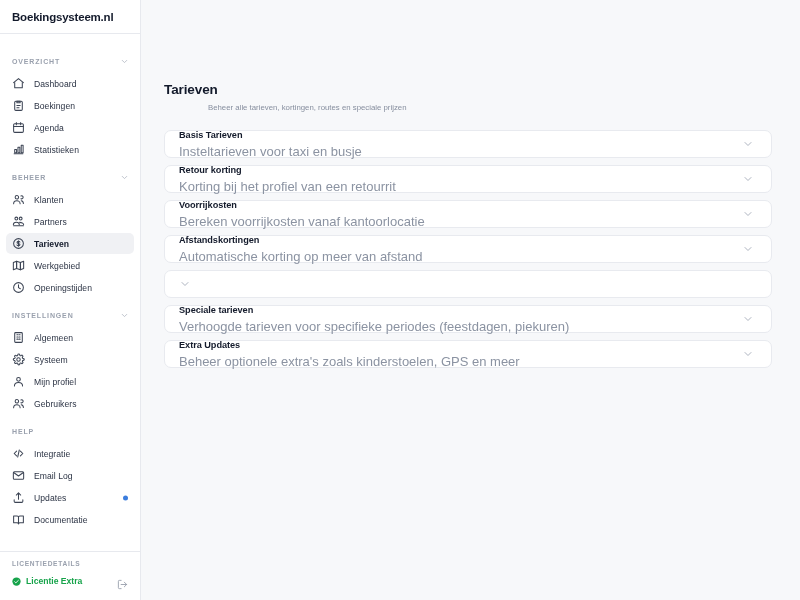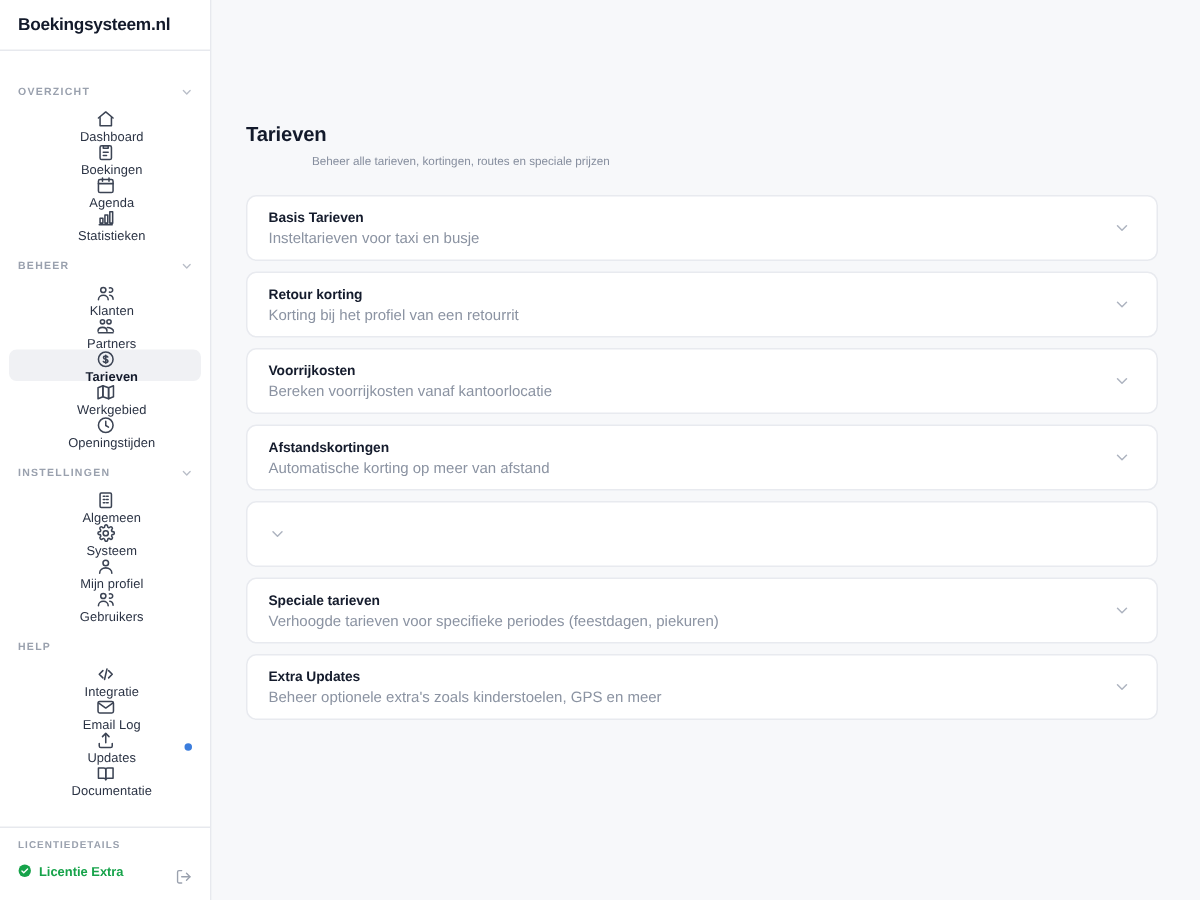"Dashboard" .nav-item { flex-direction: column -> none }
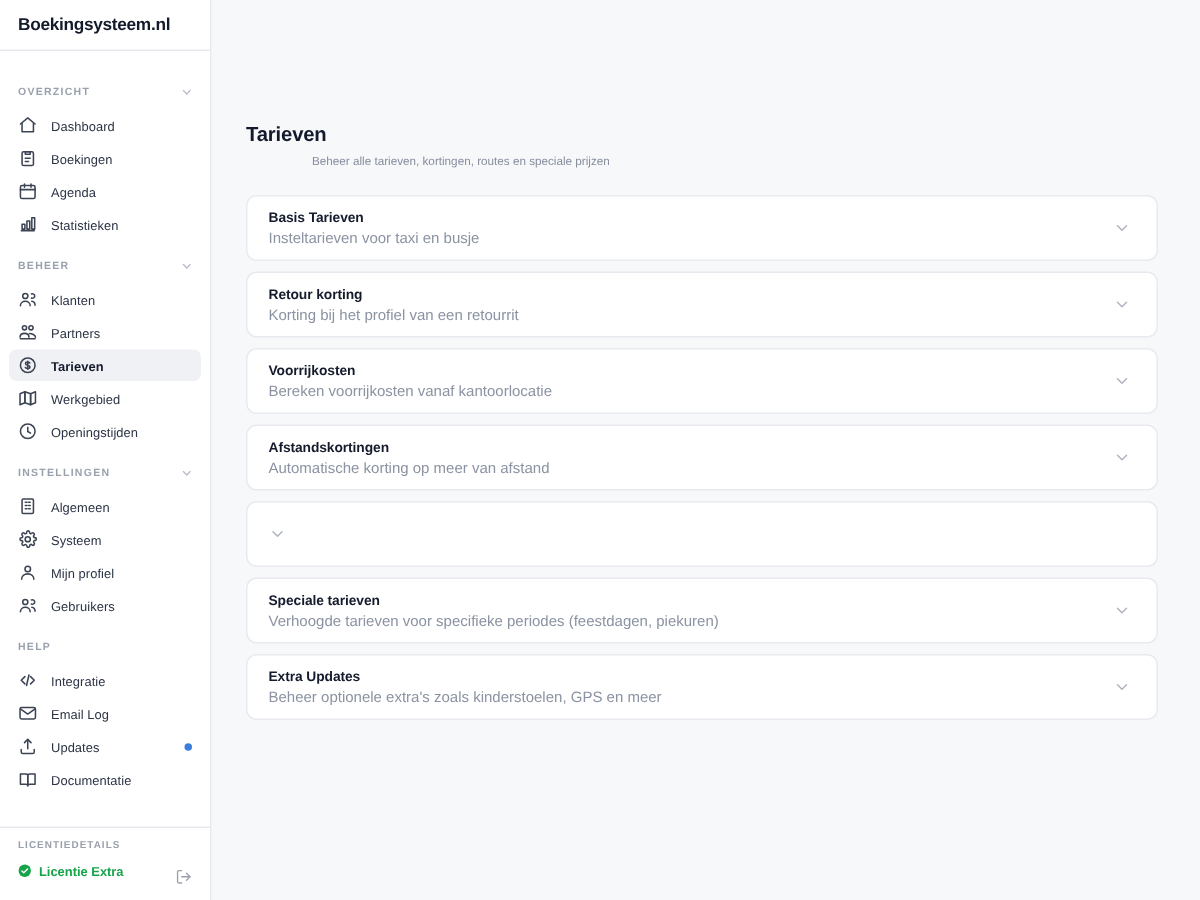"Basis Tarieven" .card { height: 44px -> 28px }
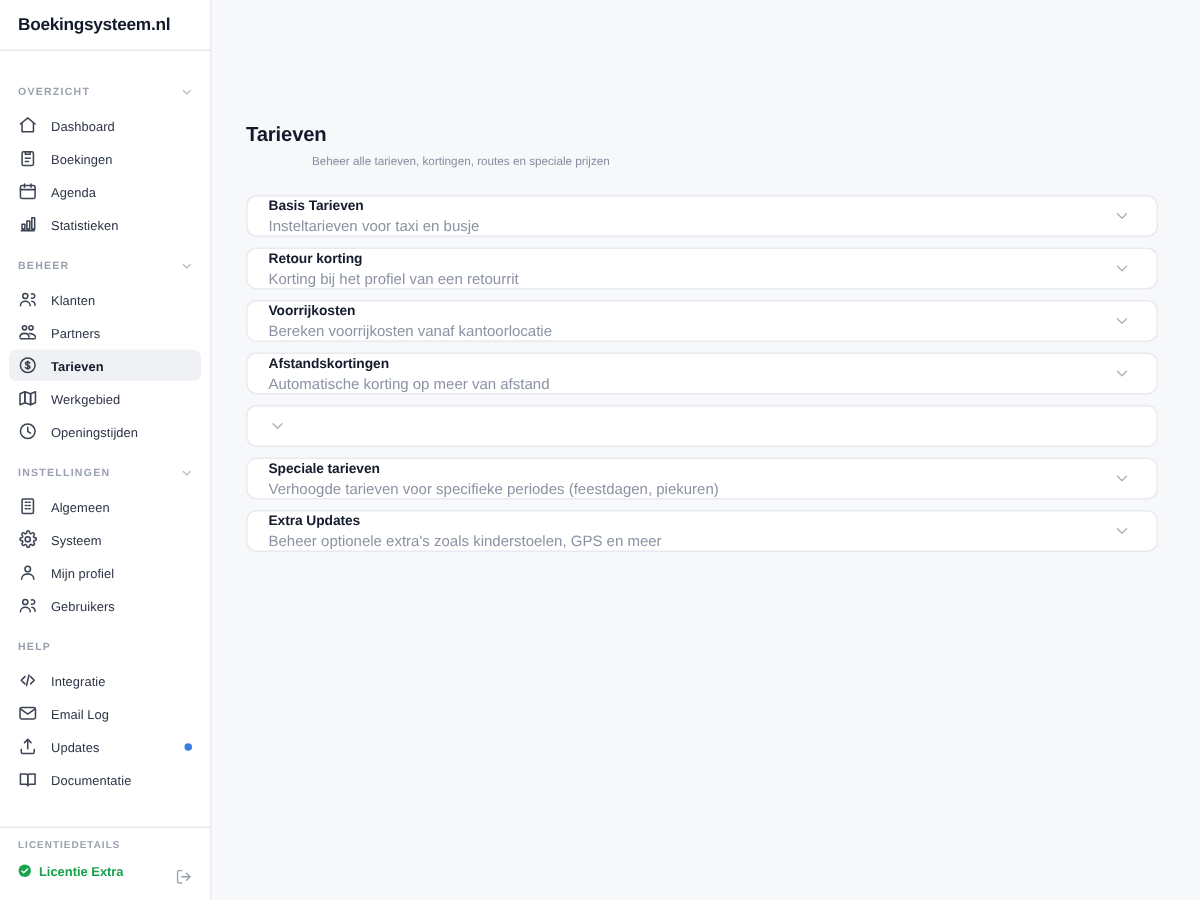"Insteltarieven voor taxi en busje" .card-sub { font-size: 10px -> 13px }
